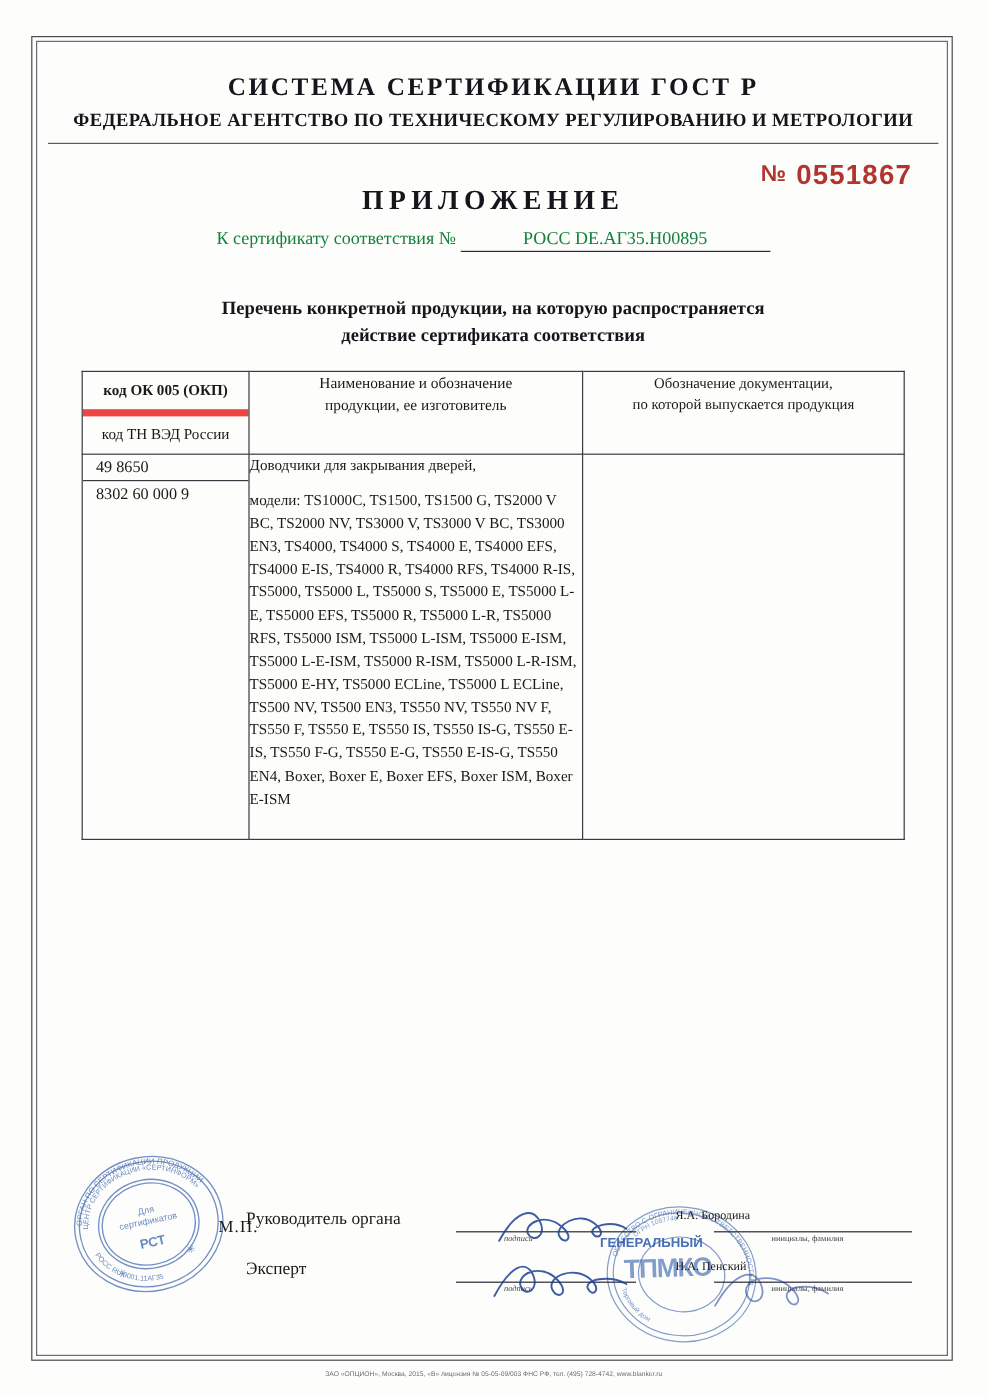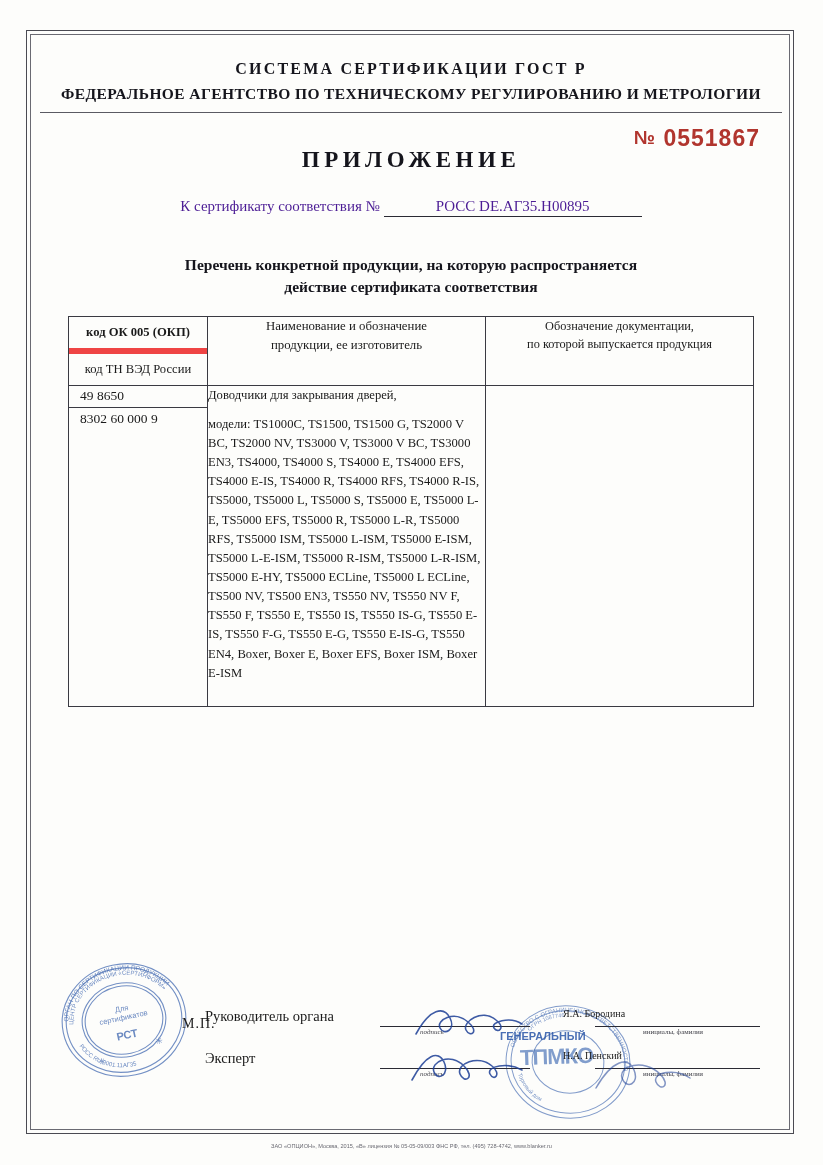"СИСТЕМА СЕРТИФИКАЦИИ ГОСТ Р" .hdr1 { font-size: 16px -> 21px }
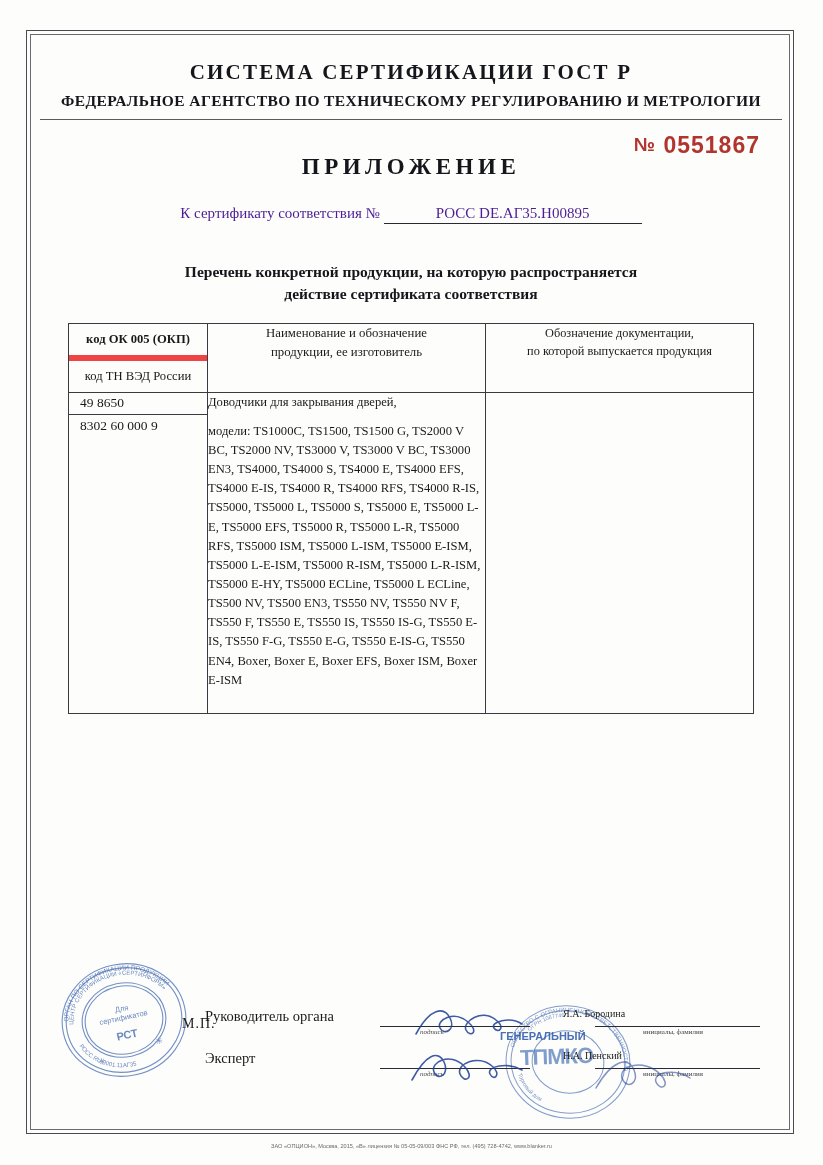"К сертификату соответствия № РОСС" .subline { color: #4c1d95 -> #15803d; margin-top: 17px -> 3px }
